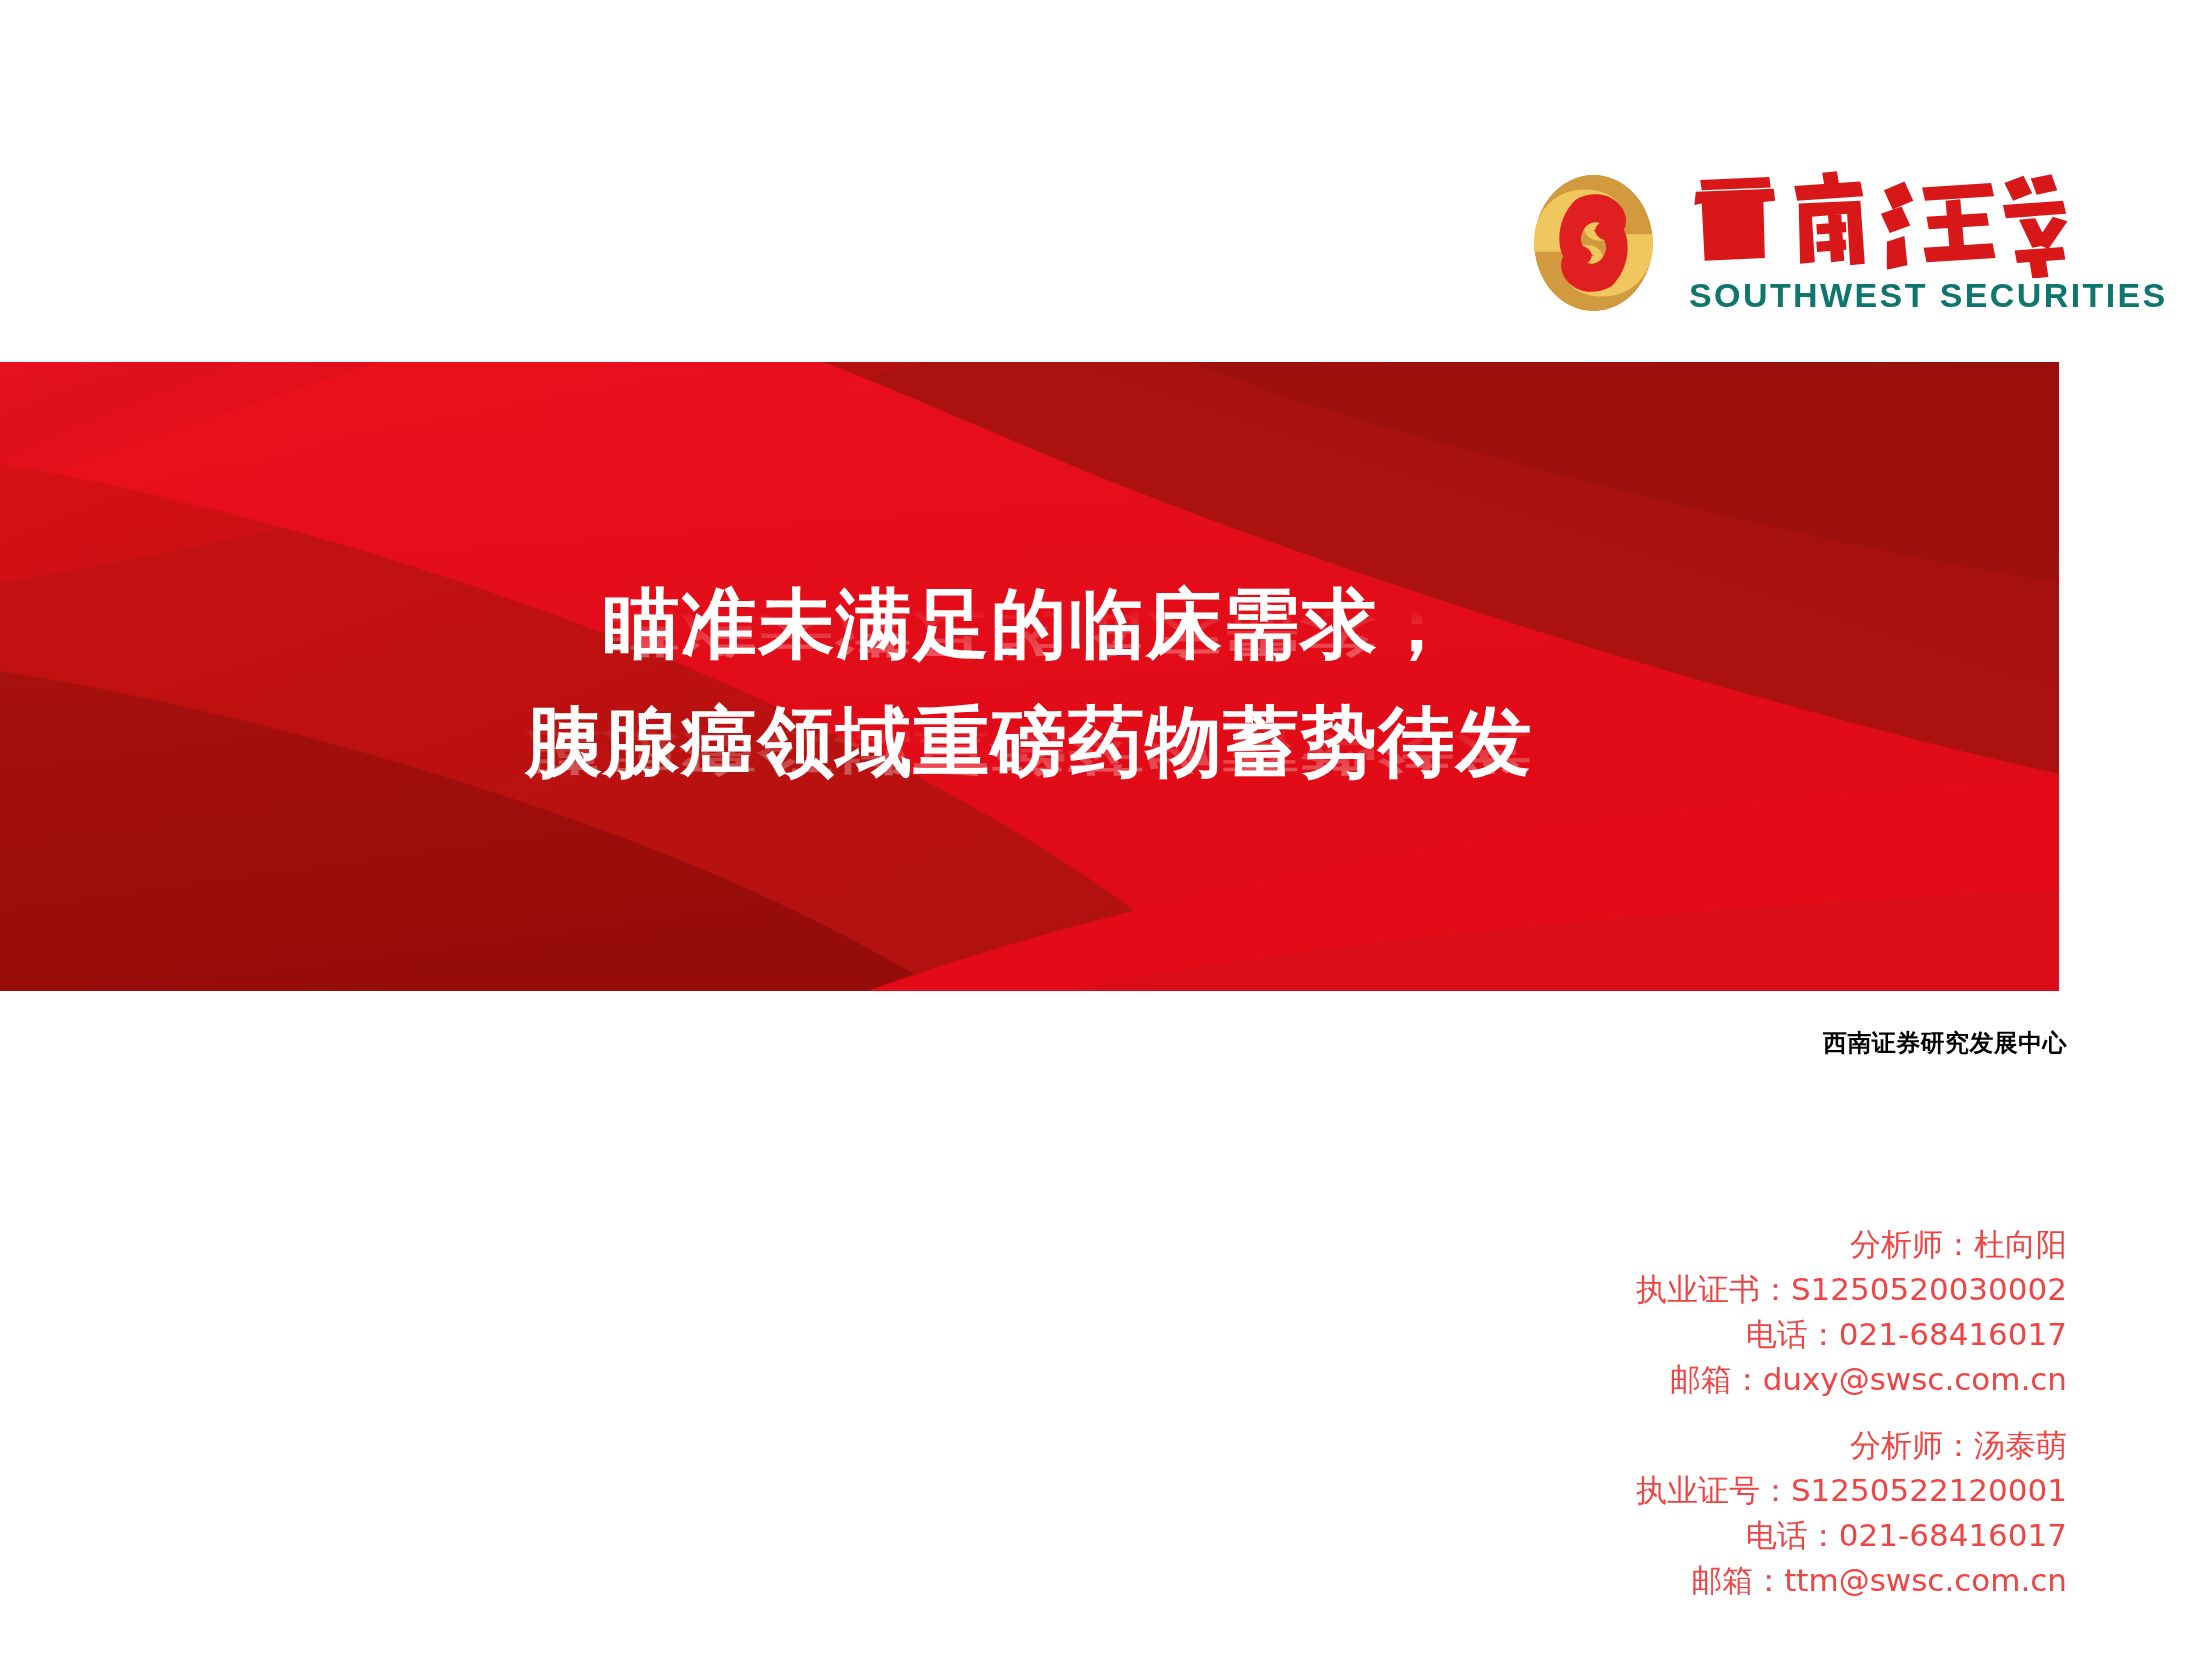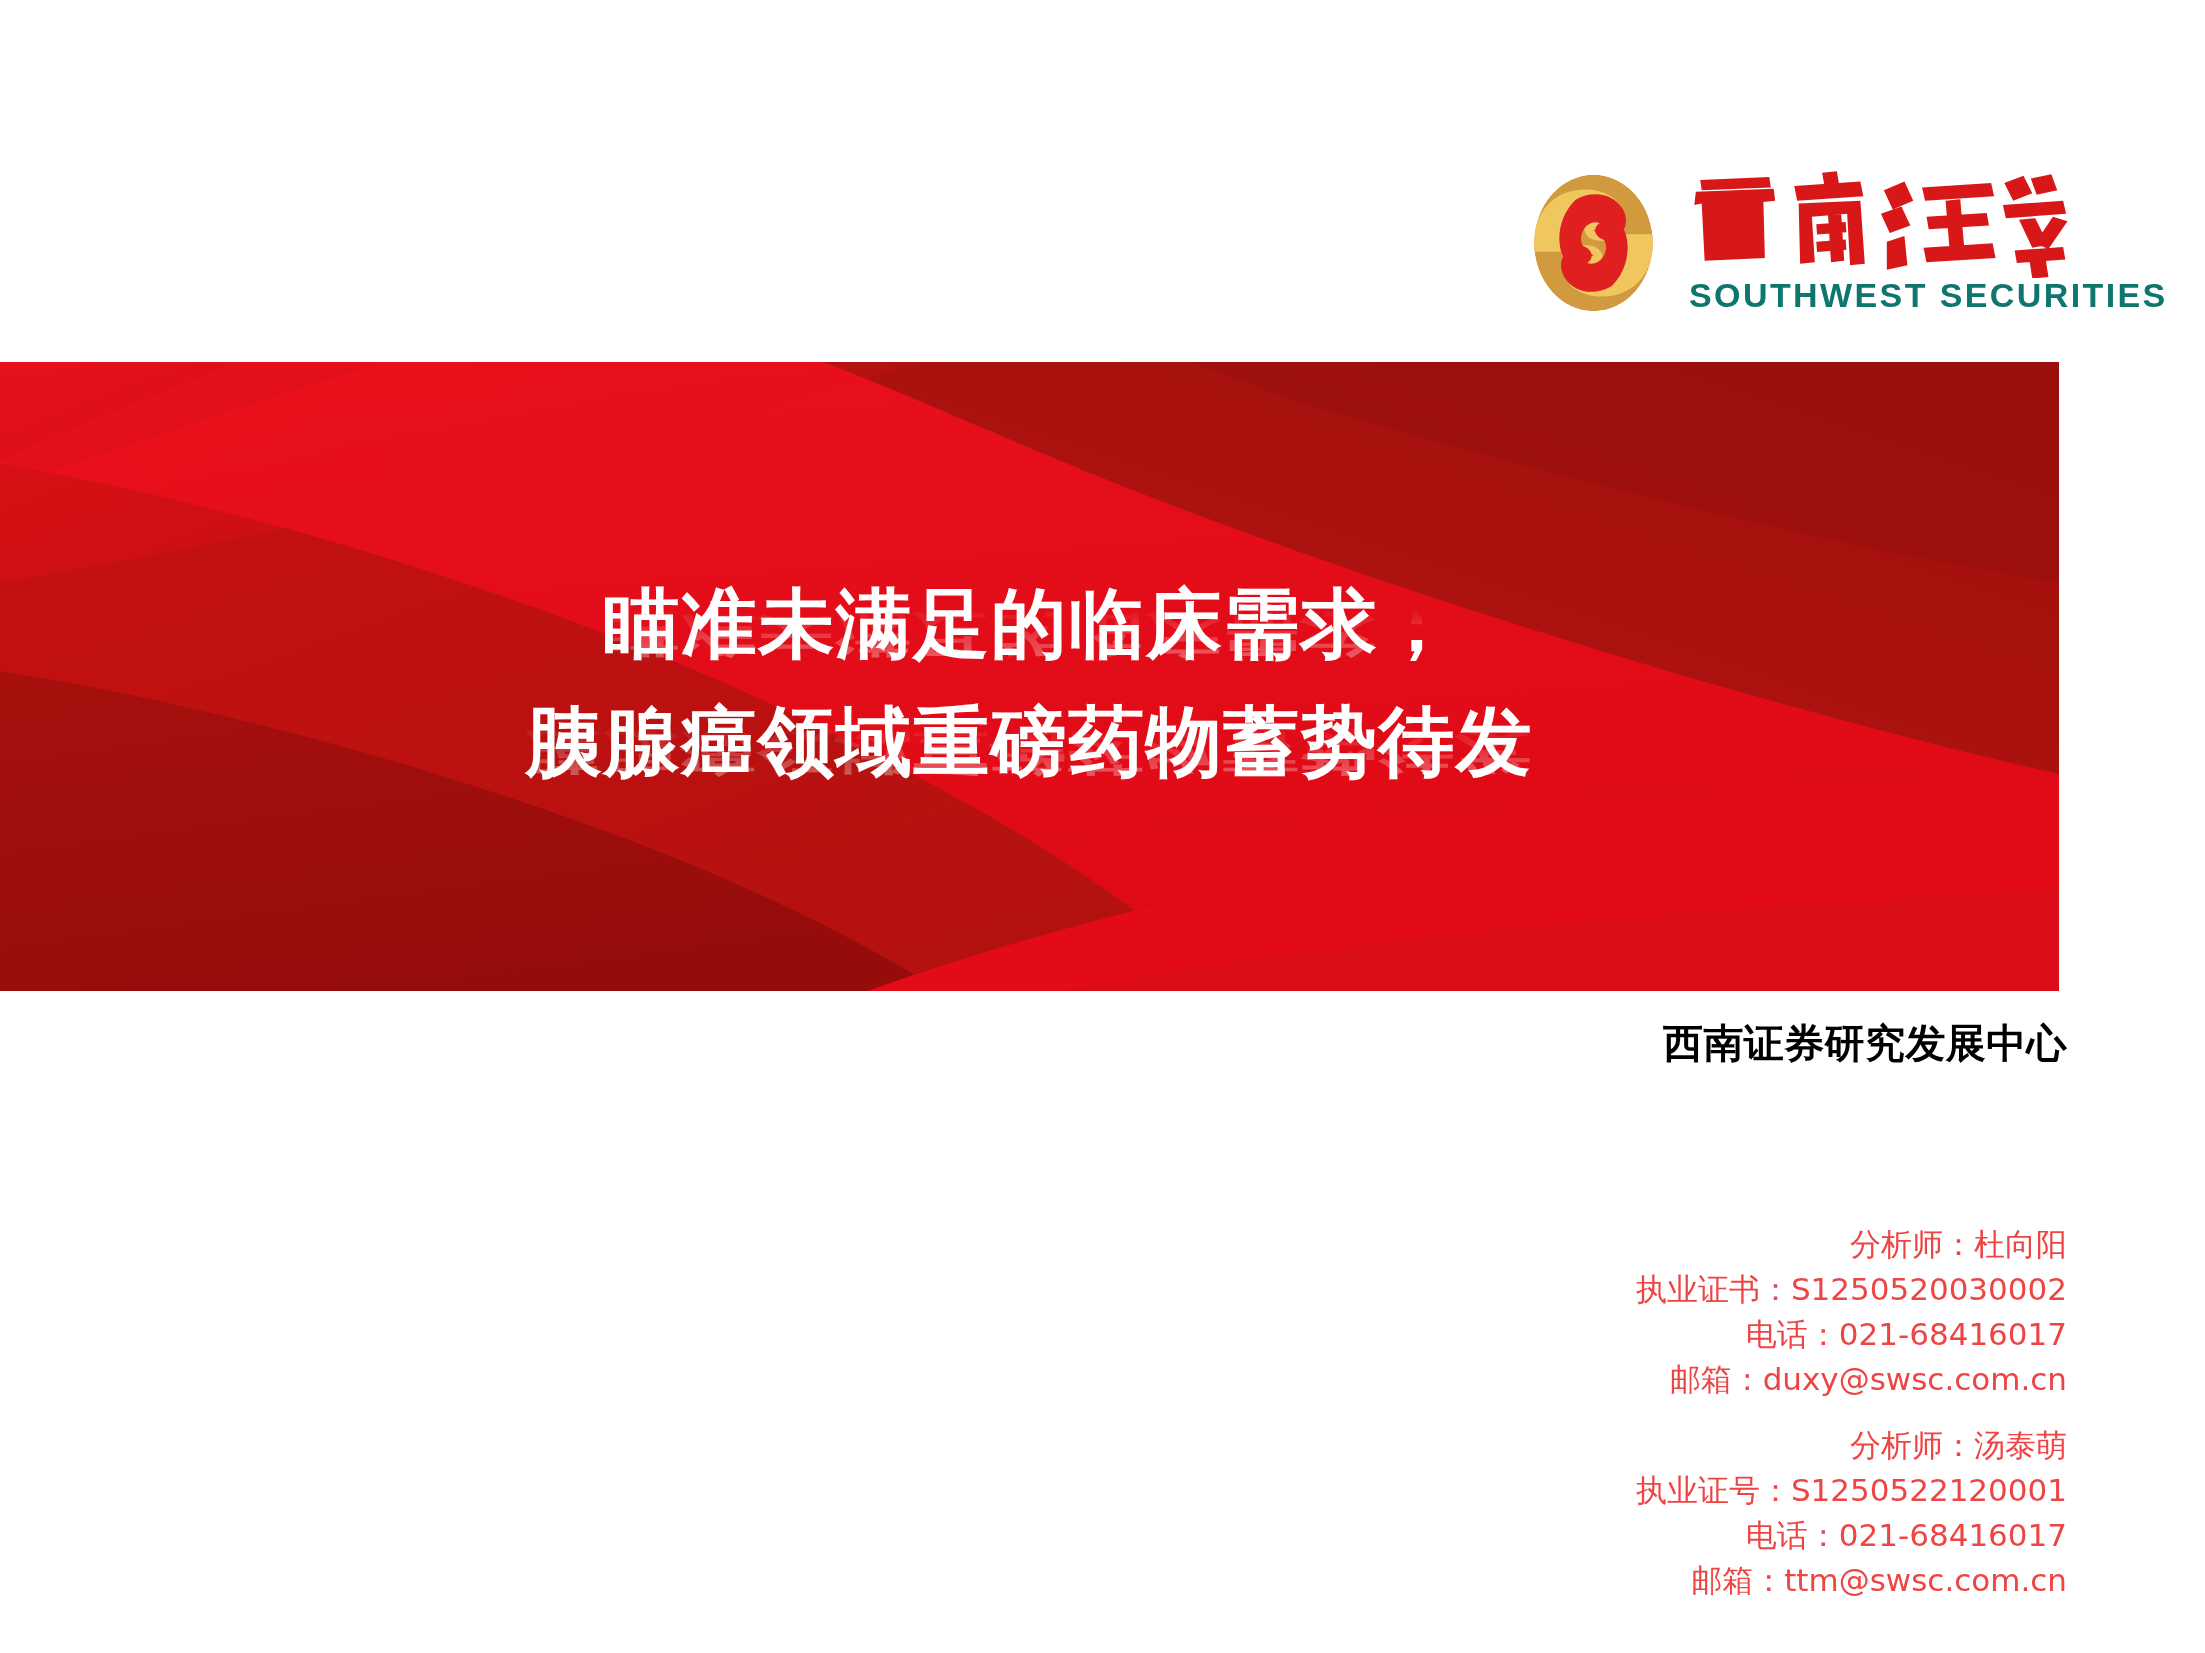"西南证券研究发展中心" .dept-line { font-size: 40px -> 24px }
